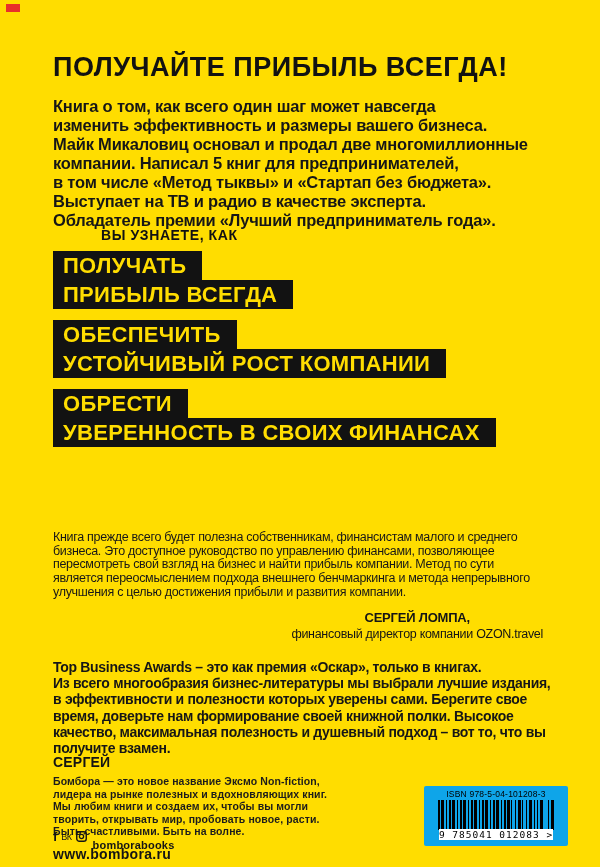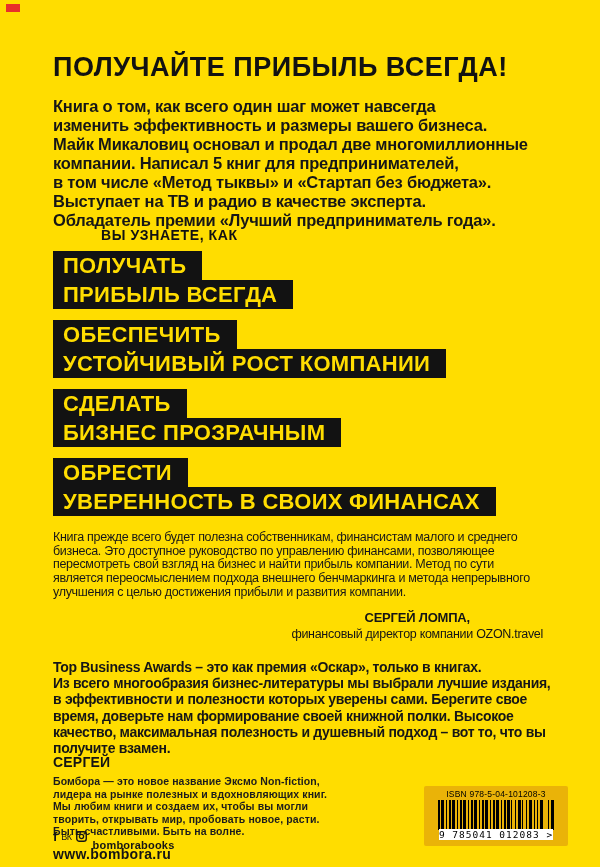"СДЕЛАТЬ" div.block { html: <div> <span>СДЕЛАТЬ</span> <span>БИЗНЕС ПРОЗРАЧНЫМ</span> </div> -> none }
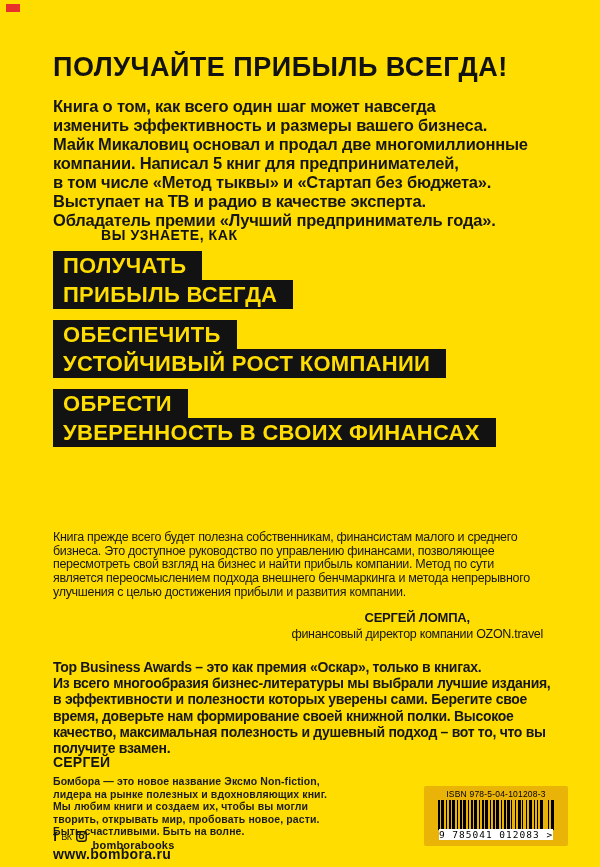"ISBN 978-5-04-101208-3" .barcode-box { background: #eab308 -> #0ea5e9 }
